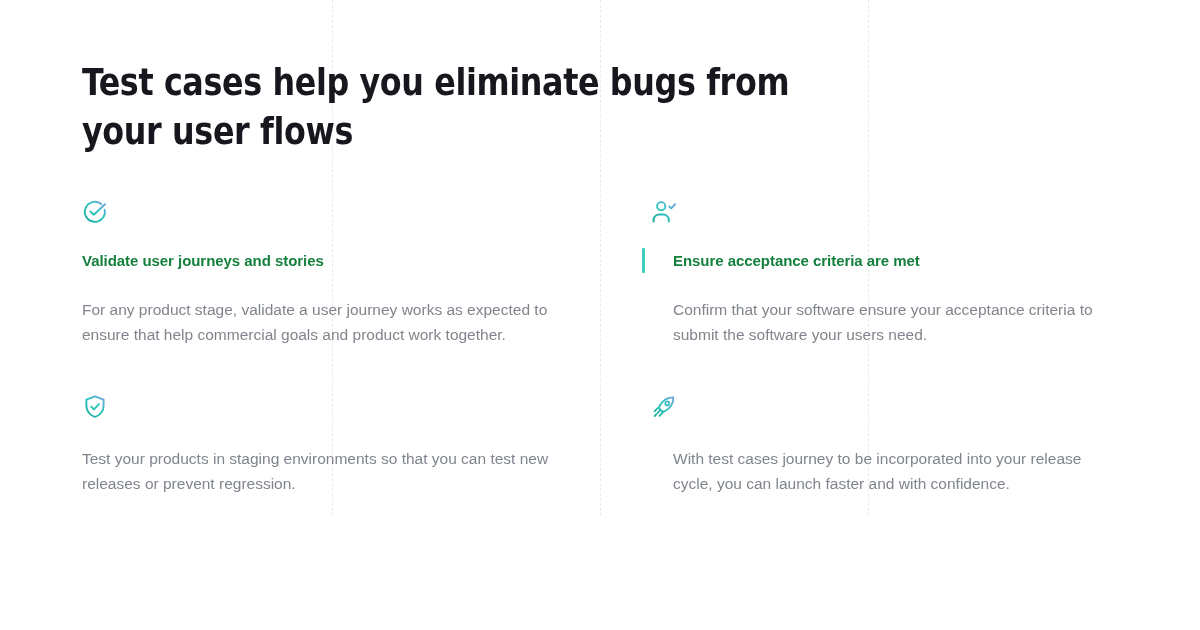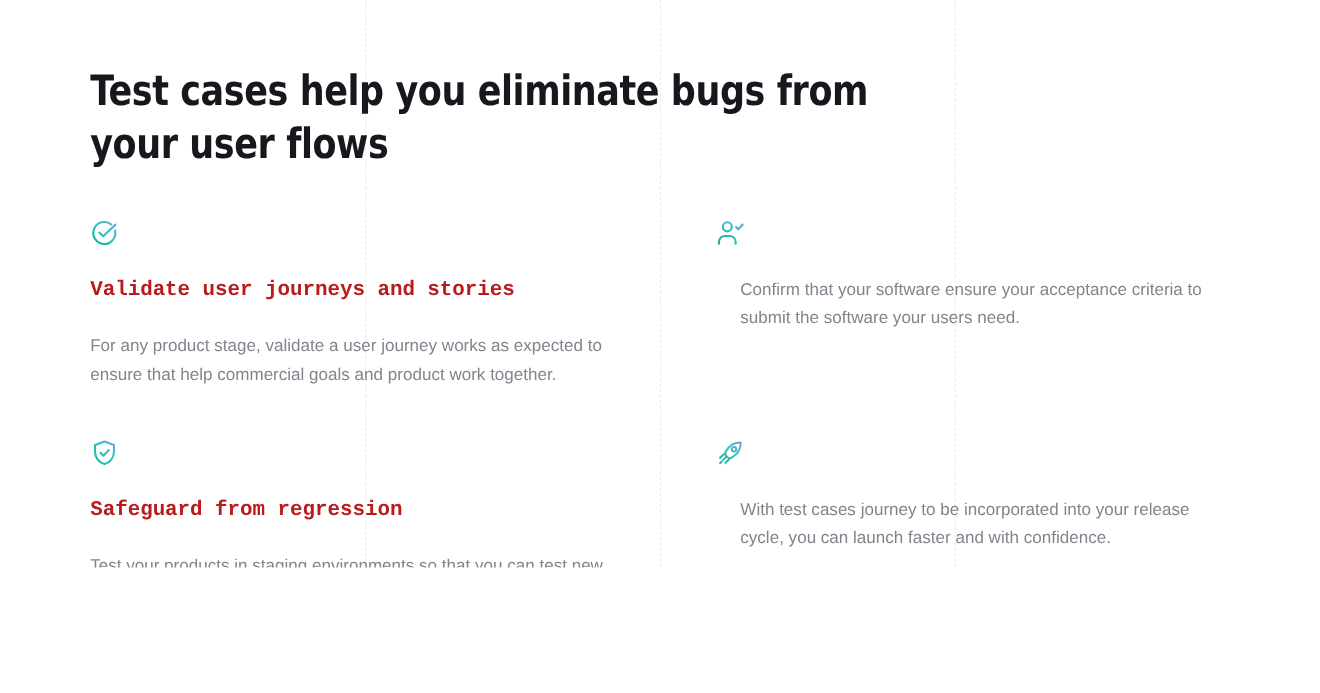"Validate user journeys and stories" .feature-heading { color: #b91c1c -> #15803d; font-family: Liberation Mono, monospace -> Liberation Sans, sans-serif; font-size: 19px -> 15px }
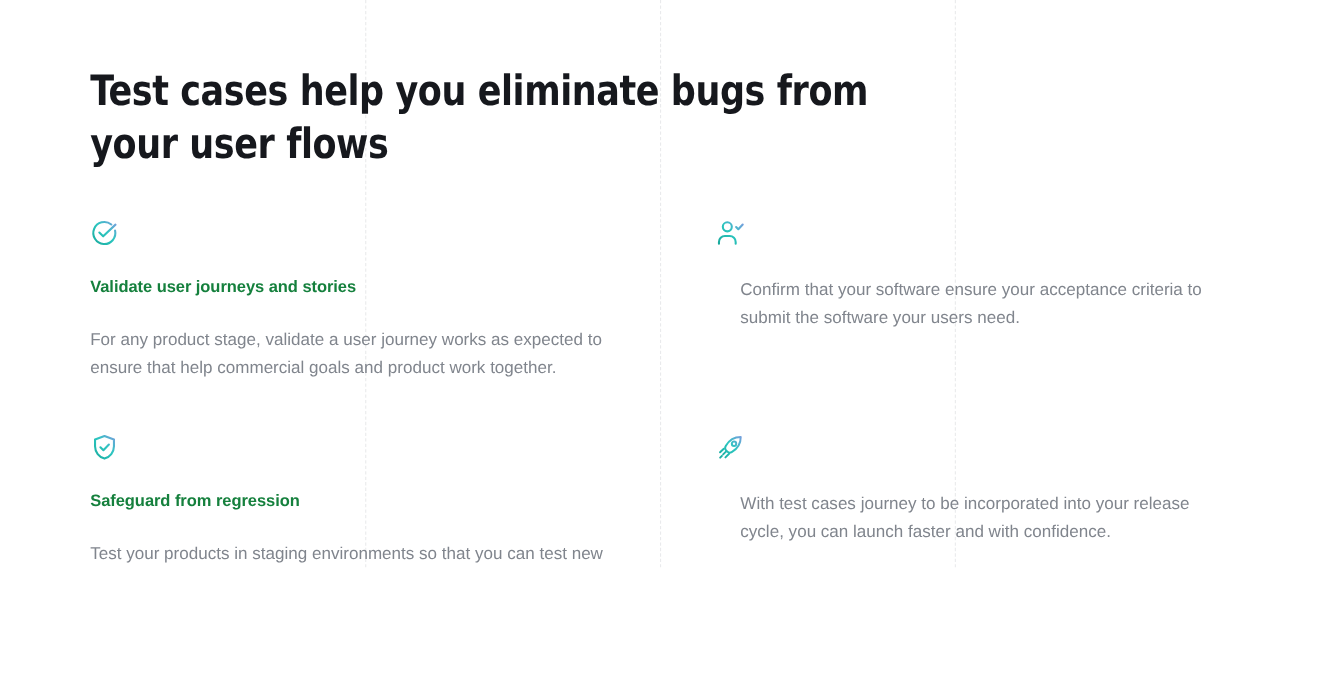"Ensure acceptance criteria are met" div.feature-heading { html: none -> <div>Ensure acceptance criteria are met</div> }
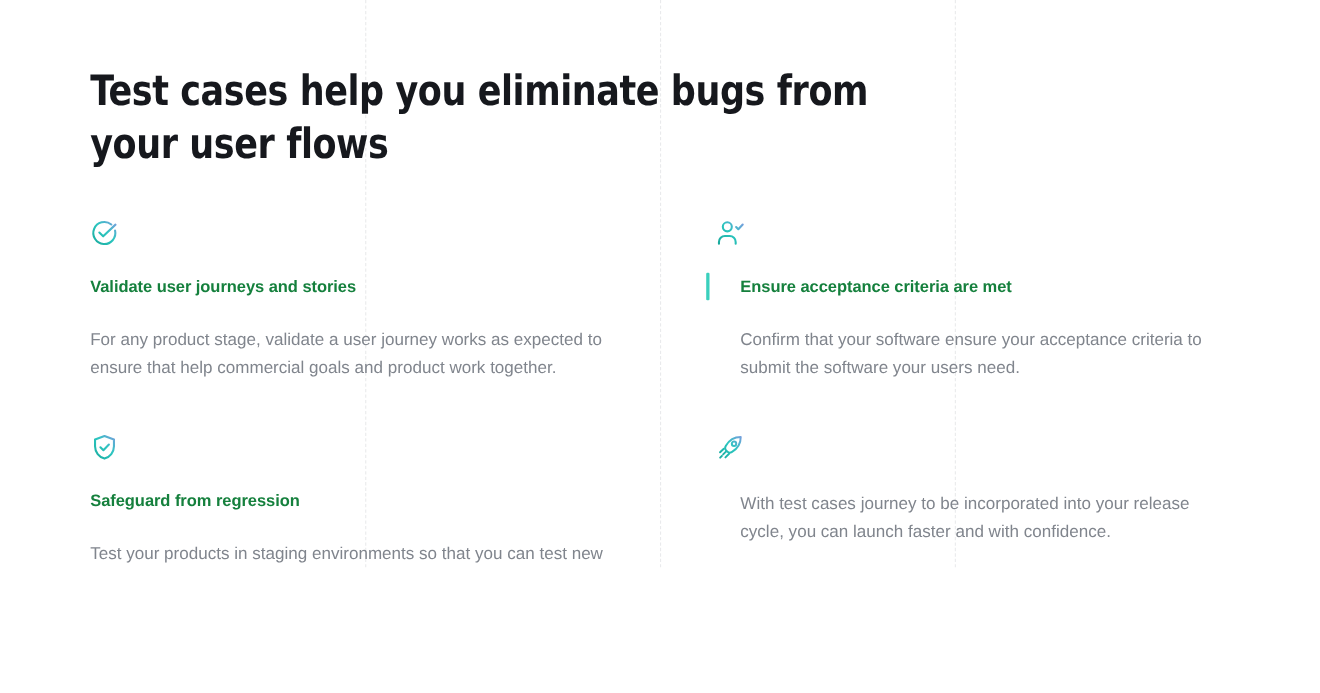"Safeguard from regression" div.feature-heading { html: <div>Safeguard from regression</div> -> none }
